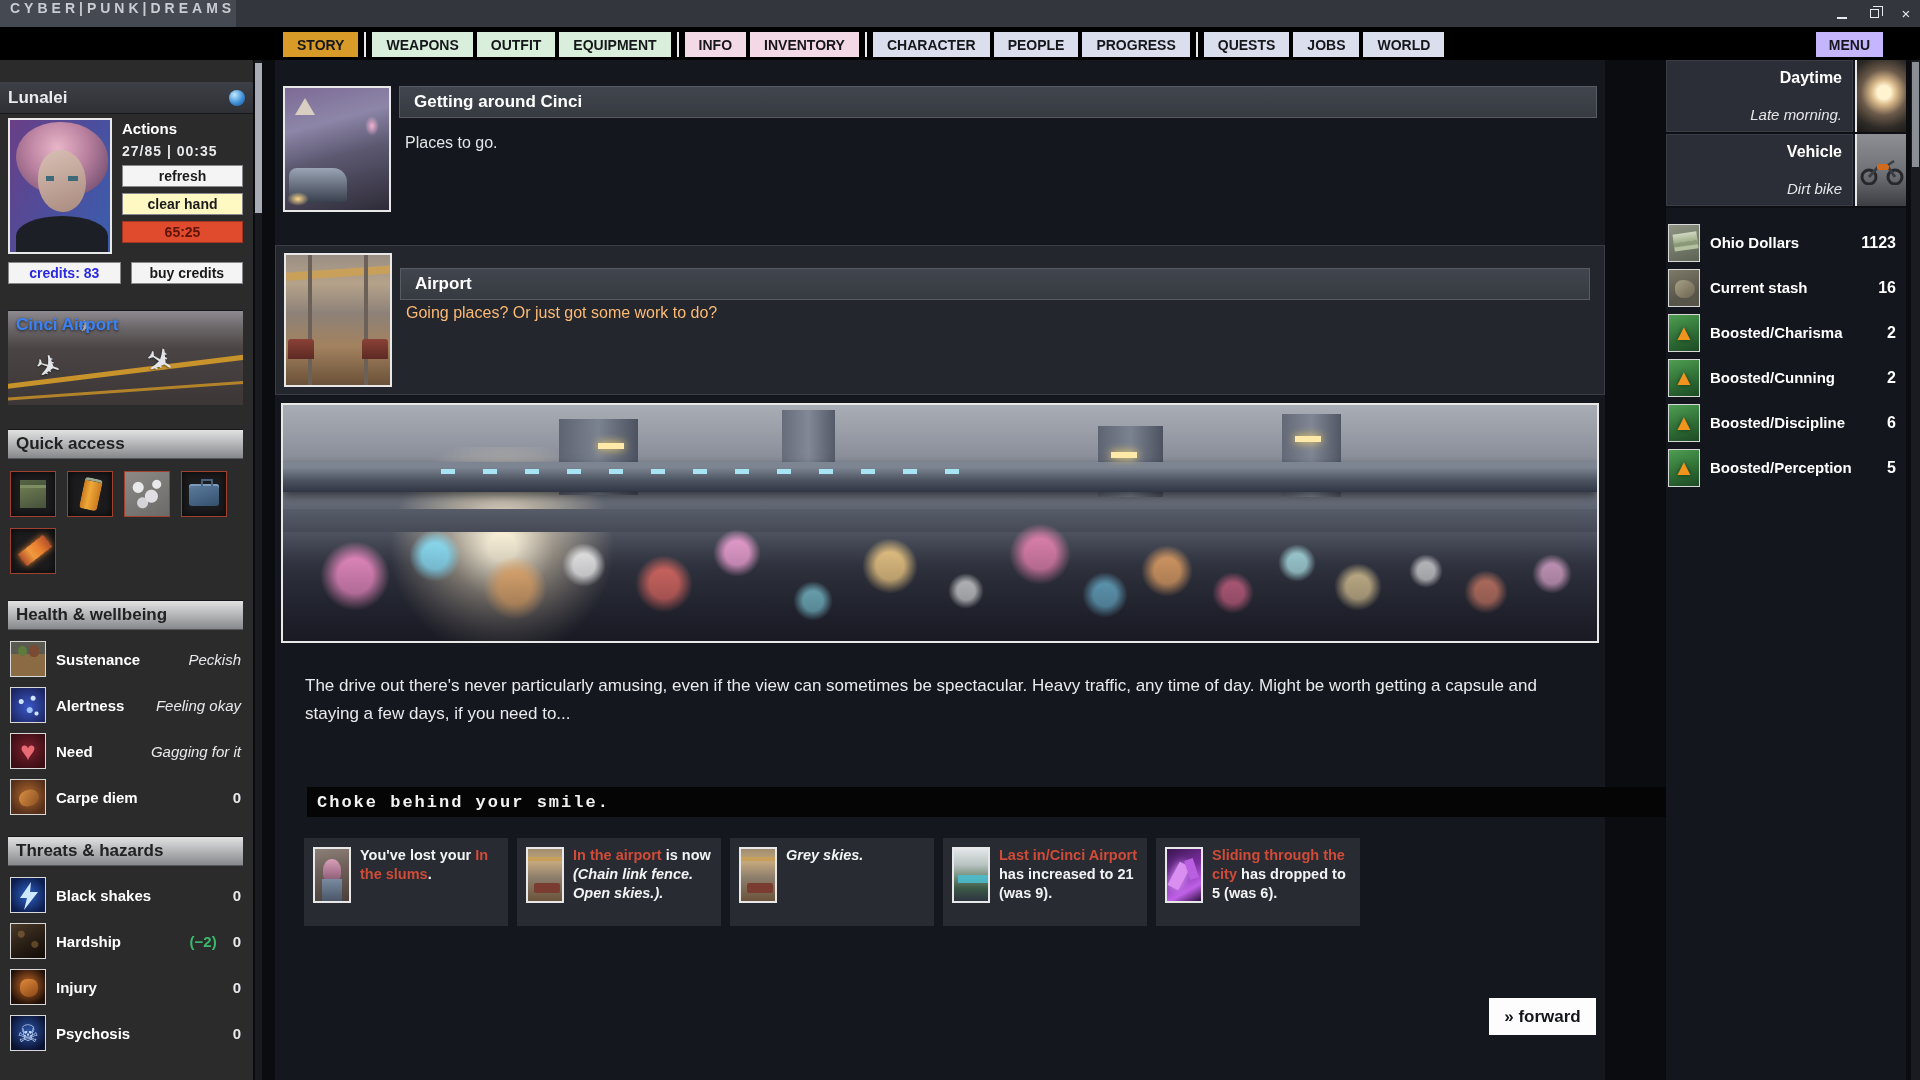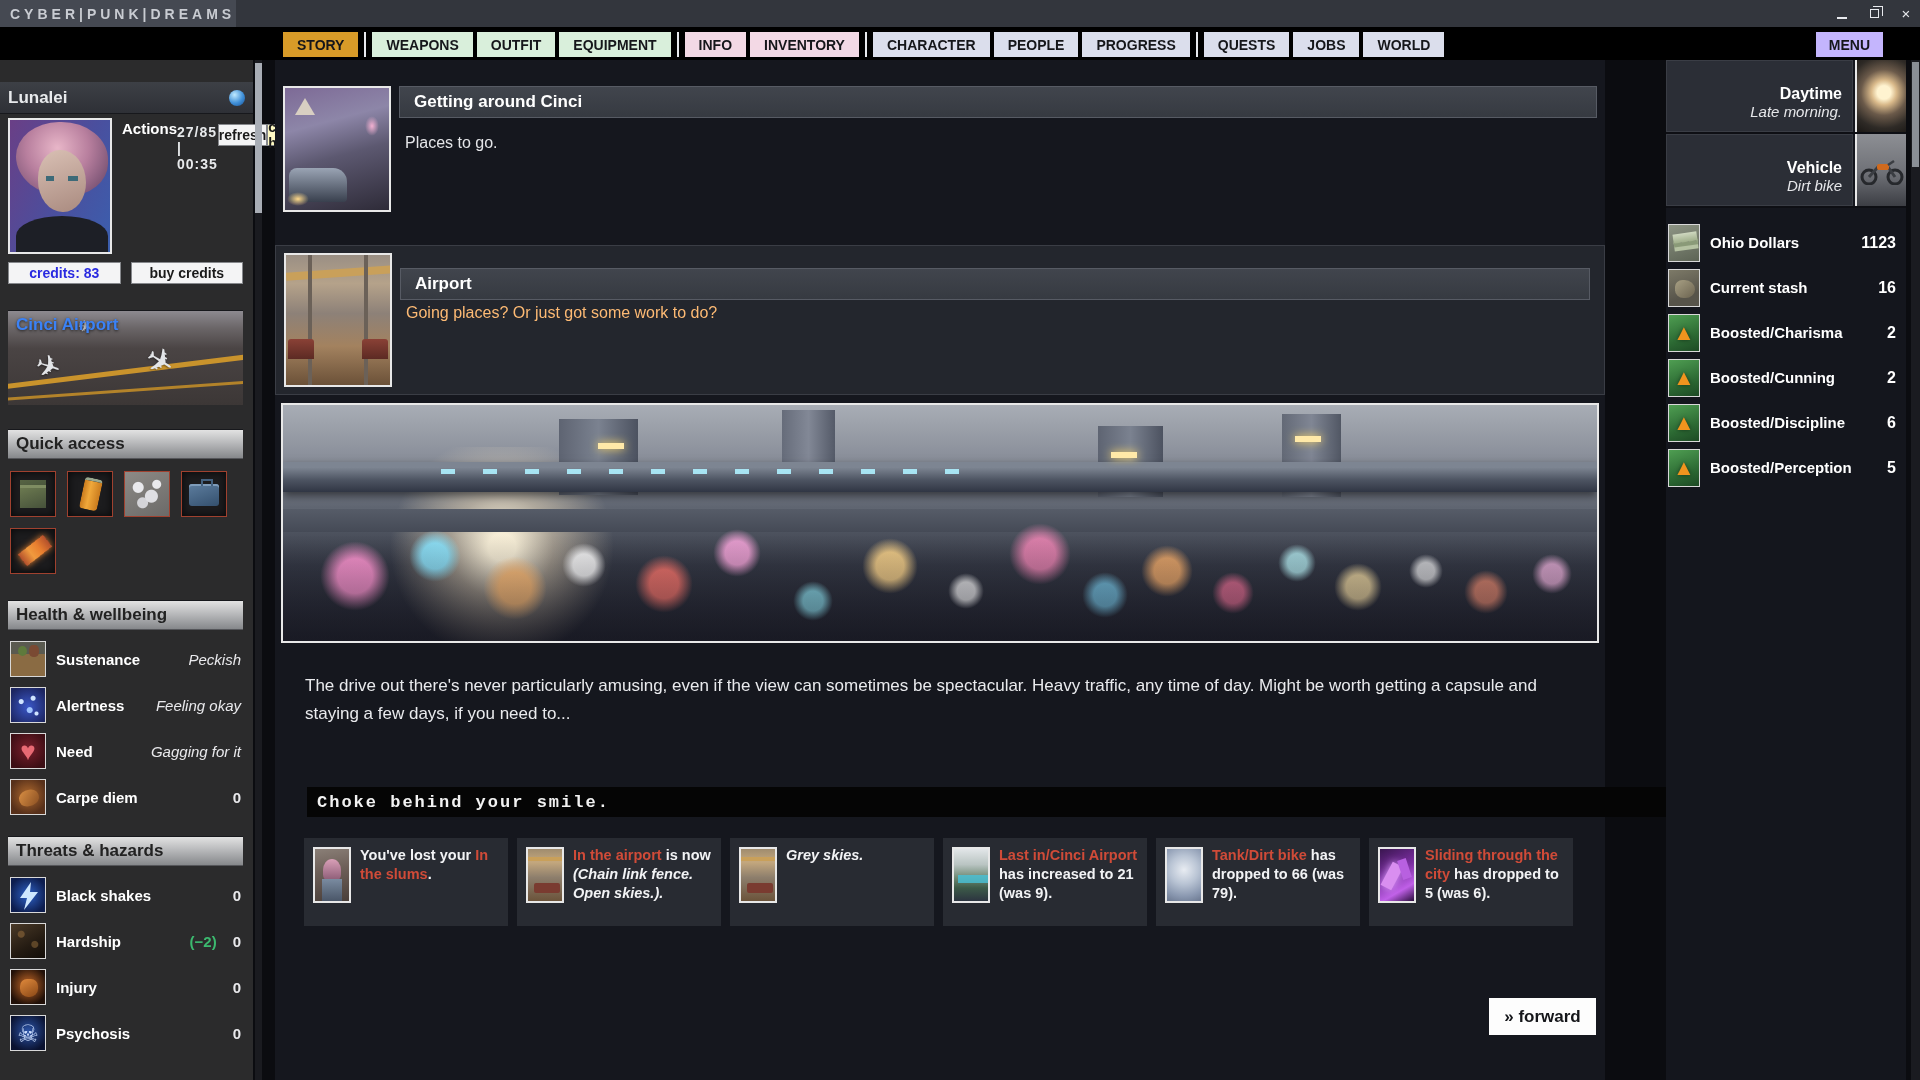"CYBER|PUNK|DREAMS" .logo-box { align-items: center -> none }
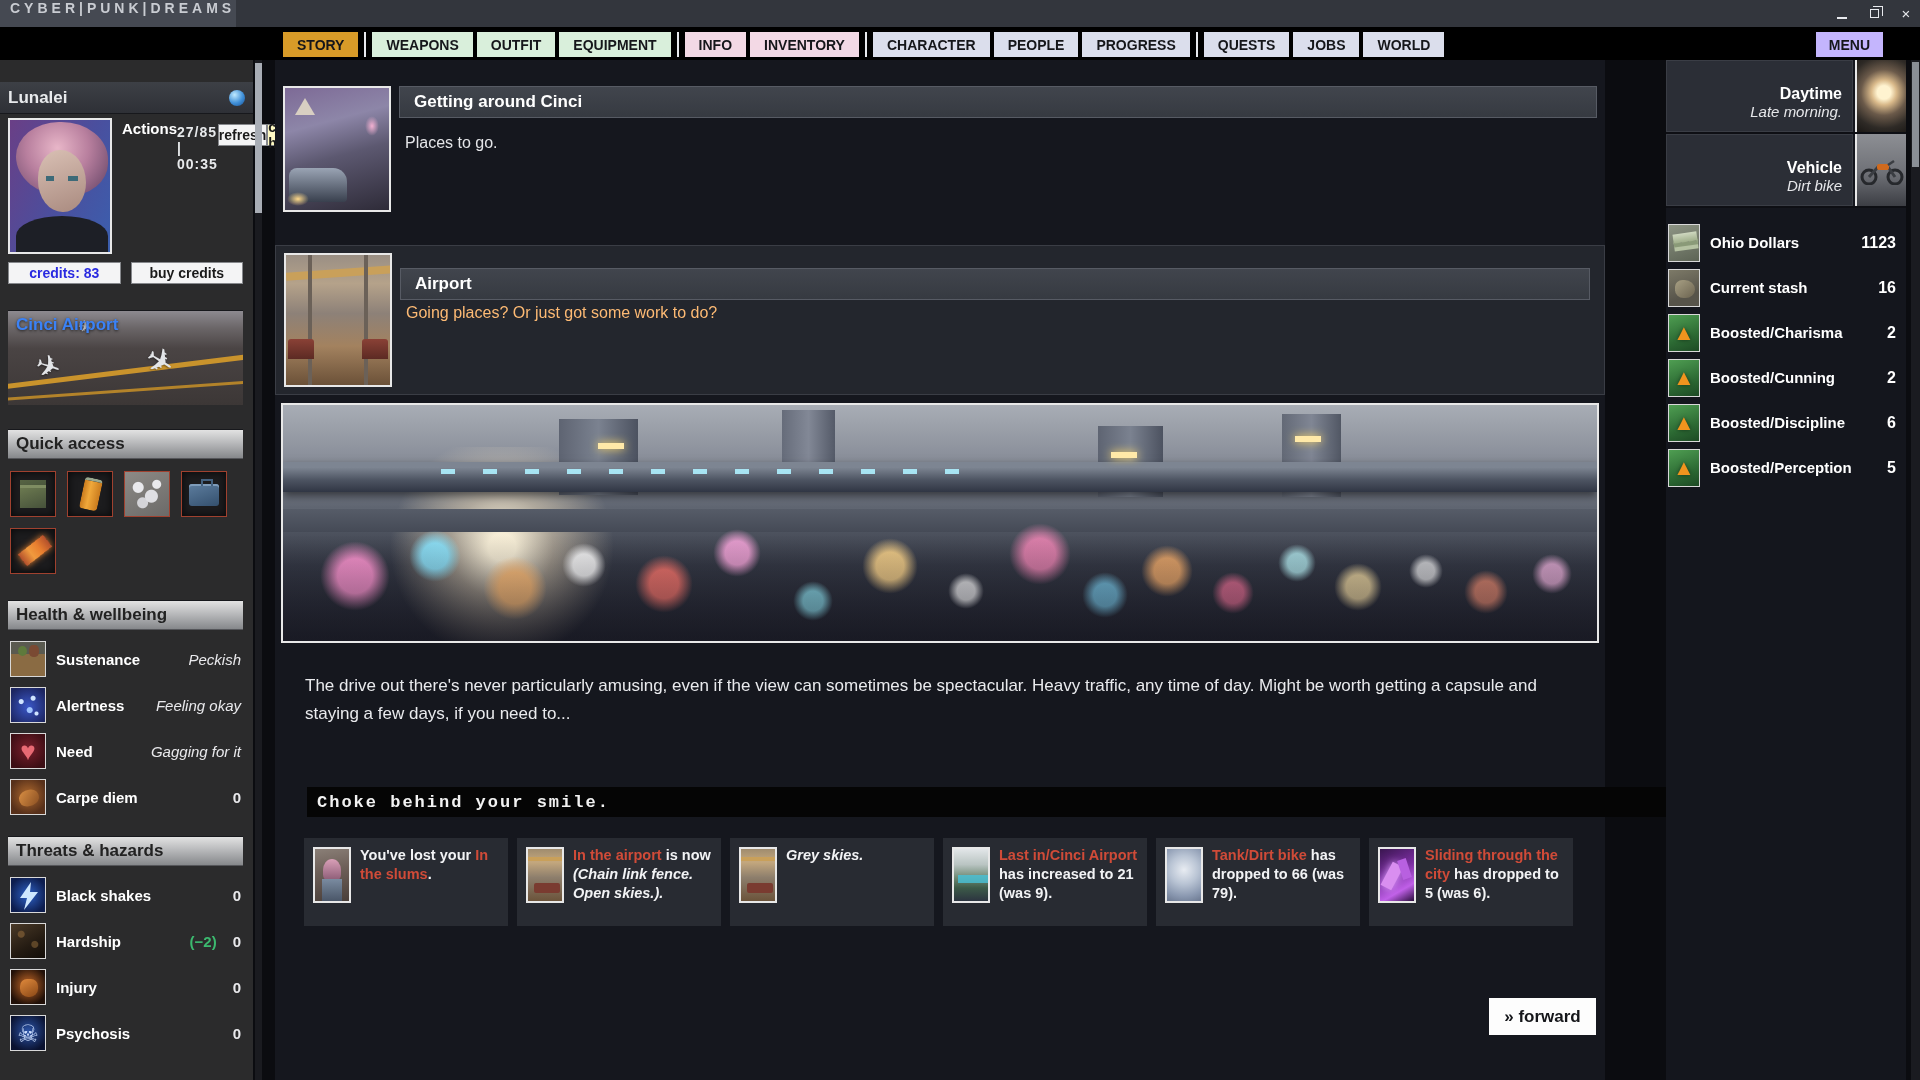"Daytime" .env-text { padding: 24px 10px -> 8px 10px }
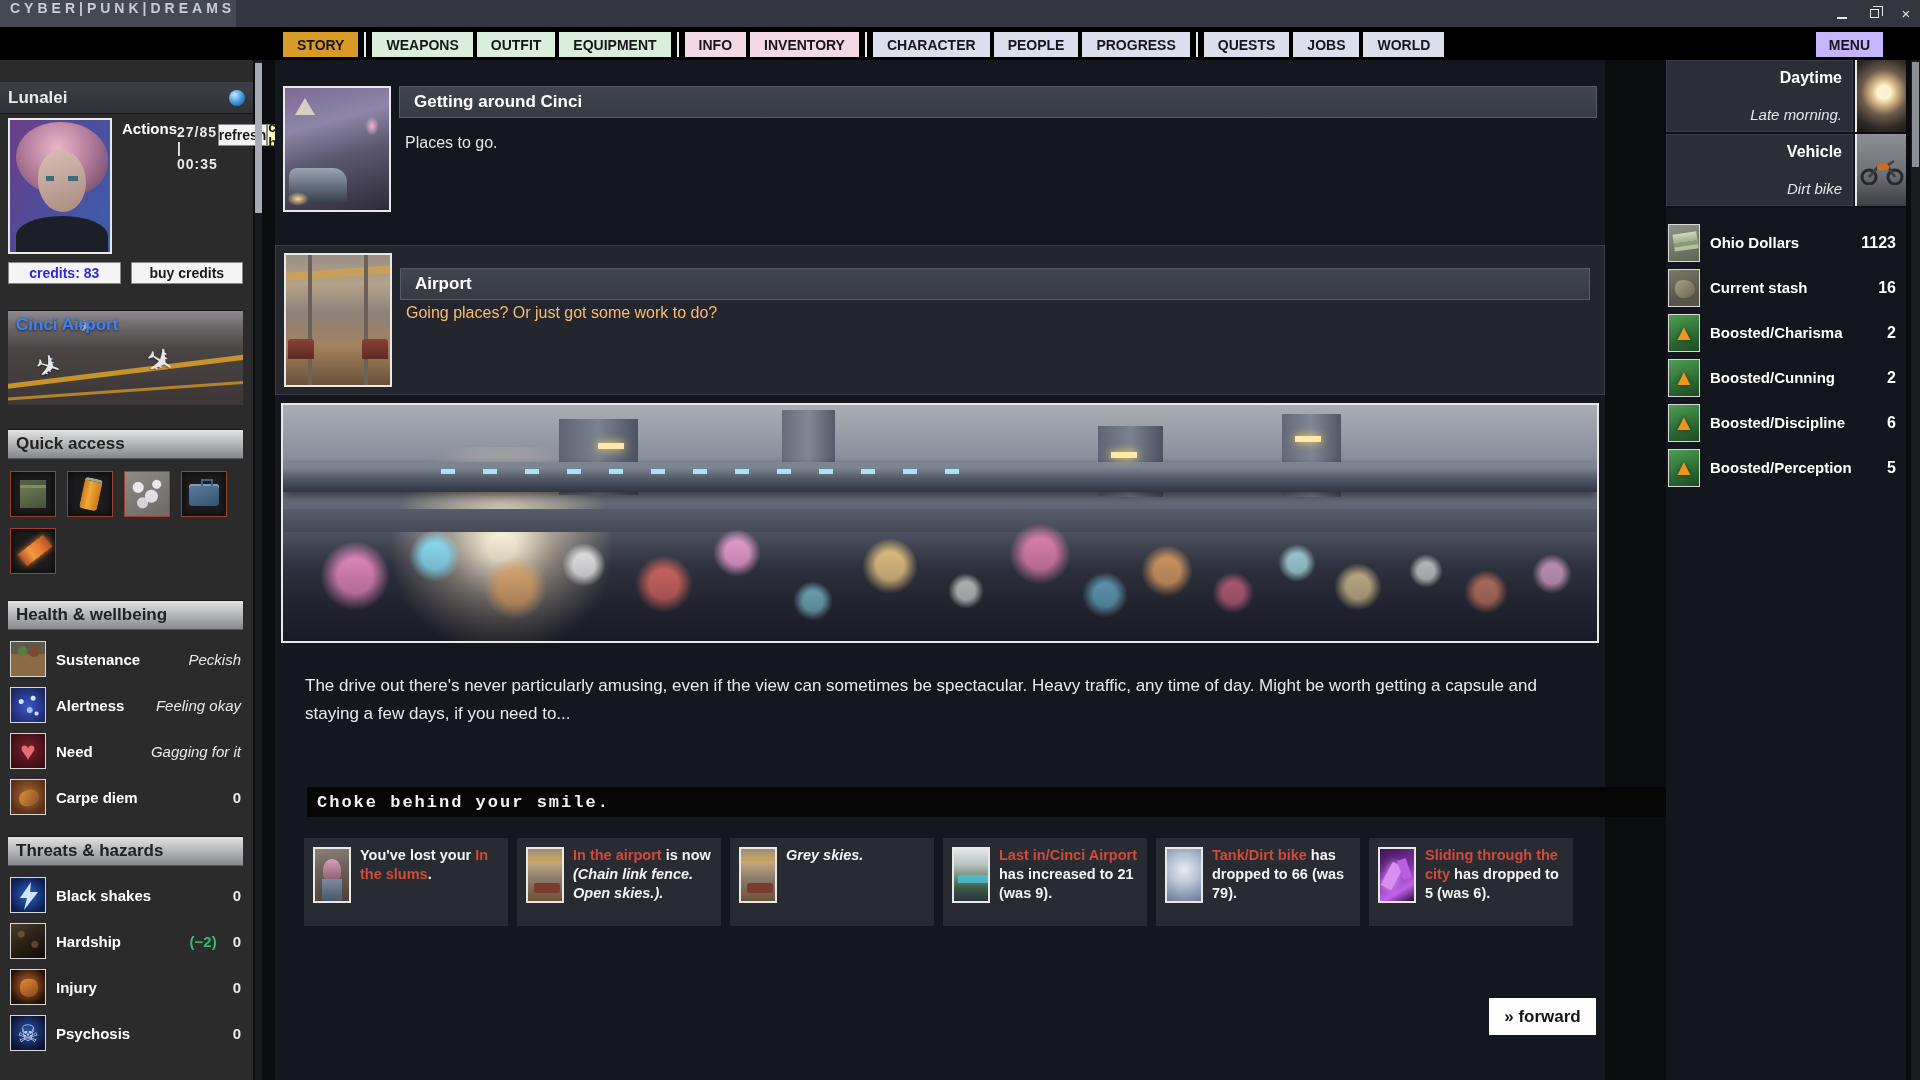"Actions" .action-col { flex-direction: none -> column }
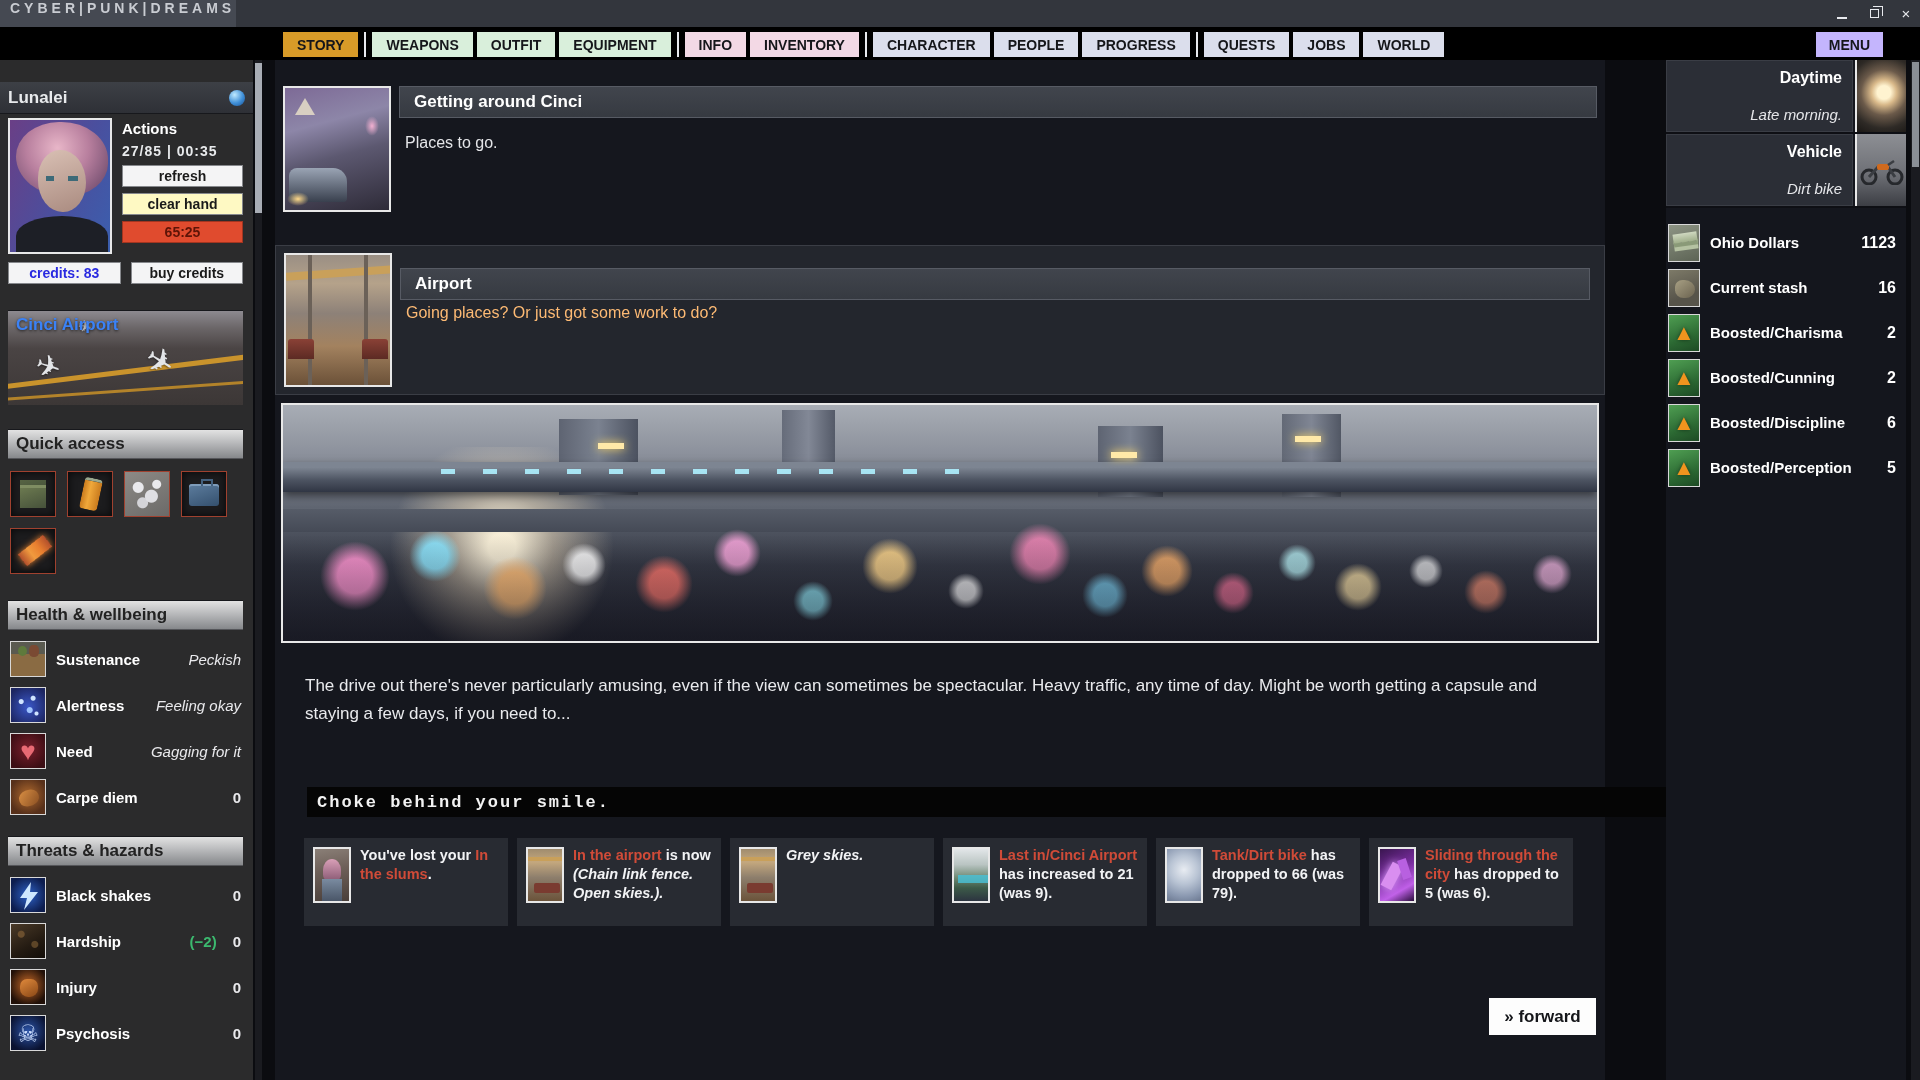"Tank/Dirt bike has dropped to" div.result-card { html: <div> <div></div> <div><span>Tank/Dirt bike</span><span> has dropped to 66 (was 79).</span></div> </div> -> none }
